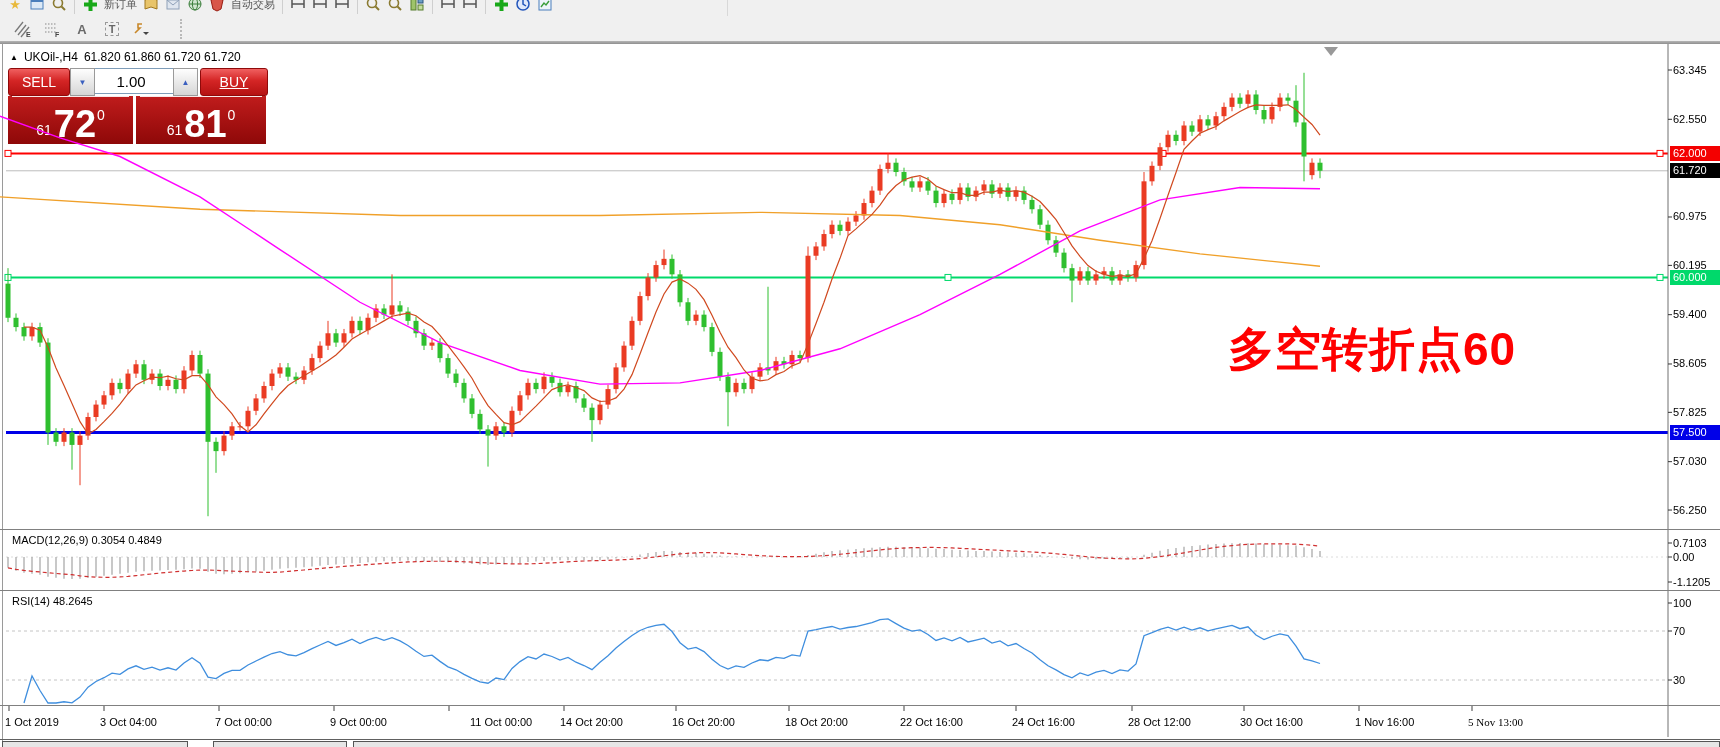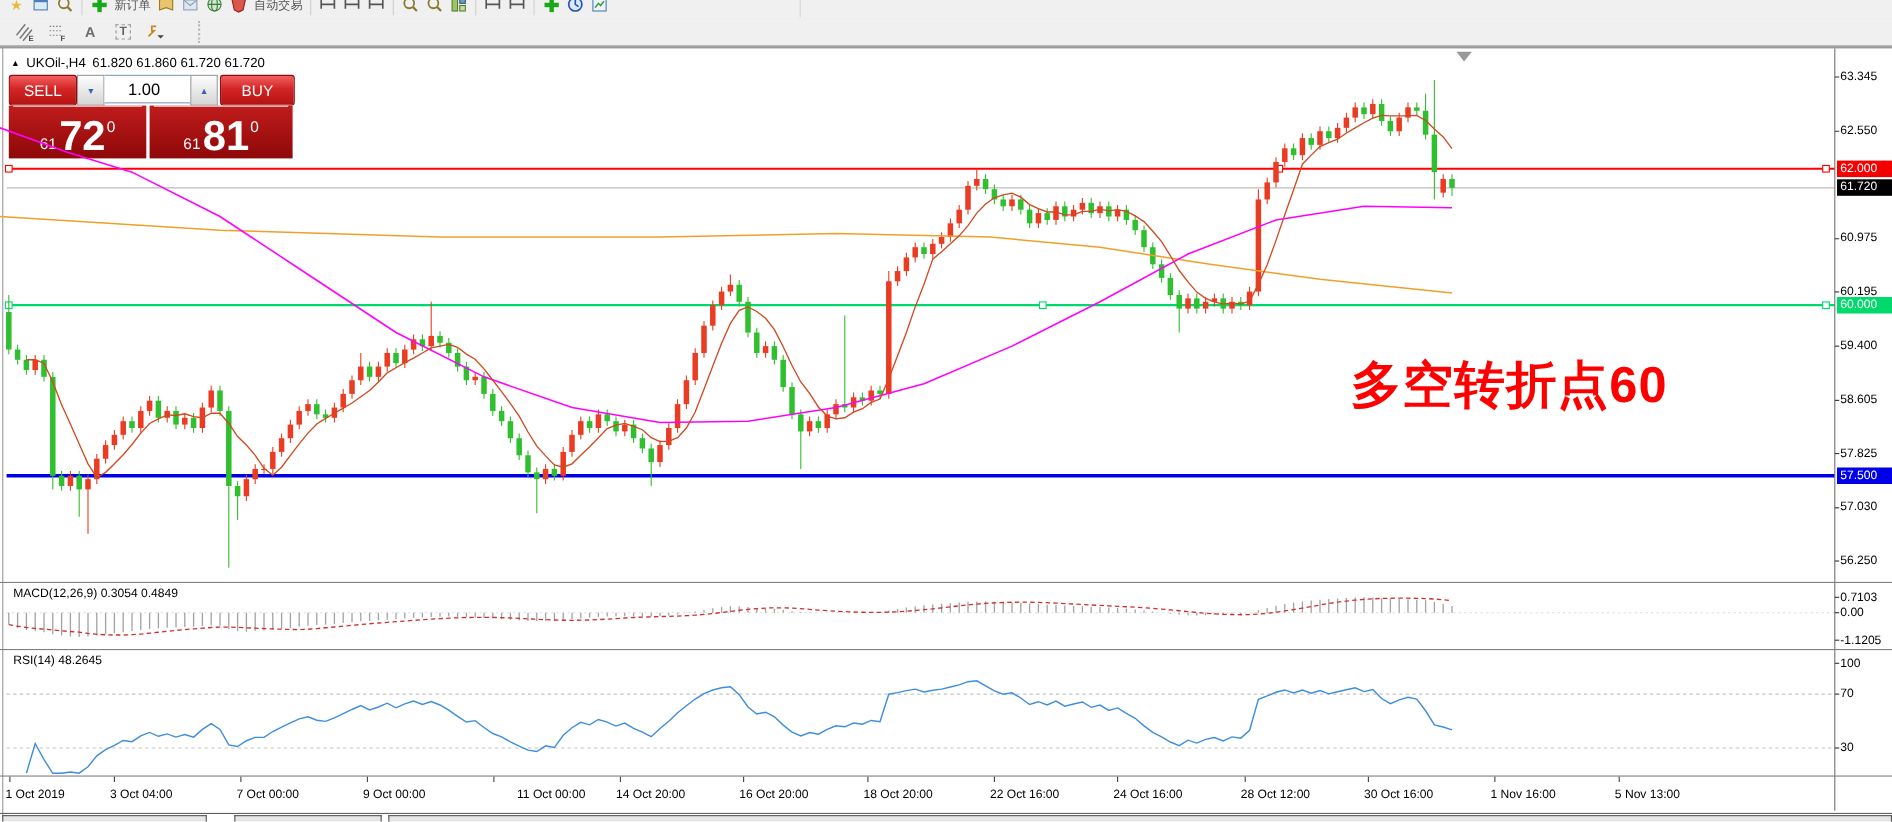"BUY" #buy-btn { text-decoration: none -> underline }
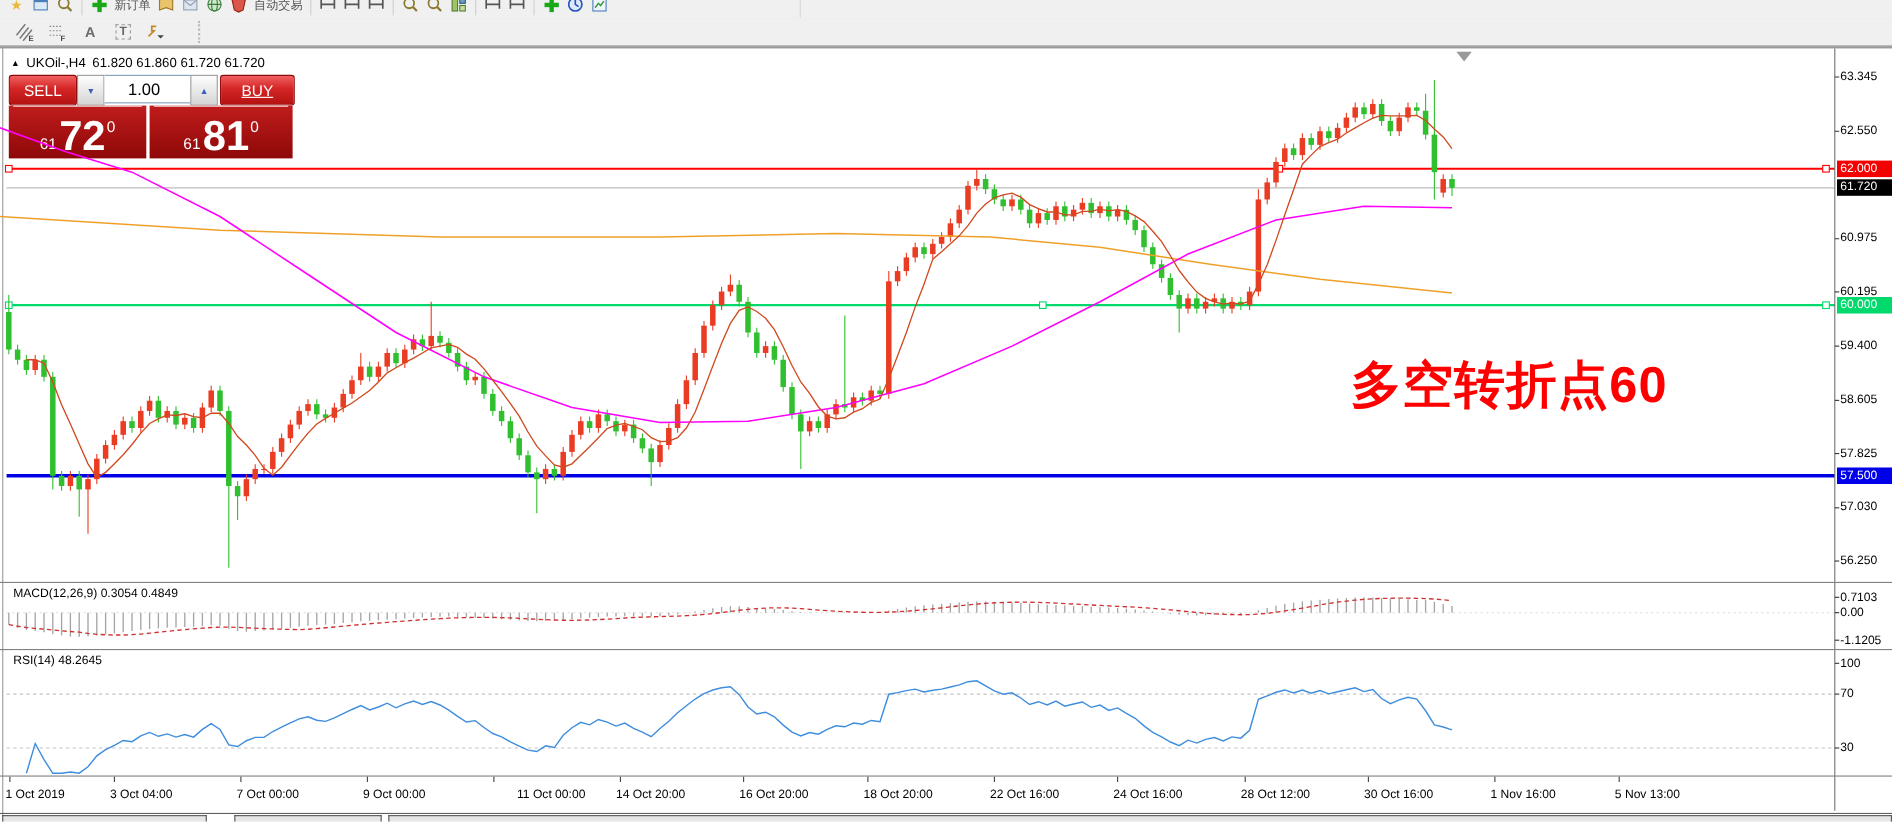"5 Nov 13:00" div.abs { font-family: none -> Liberation Serif, serif }
